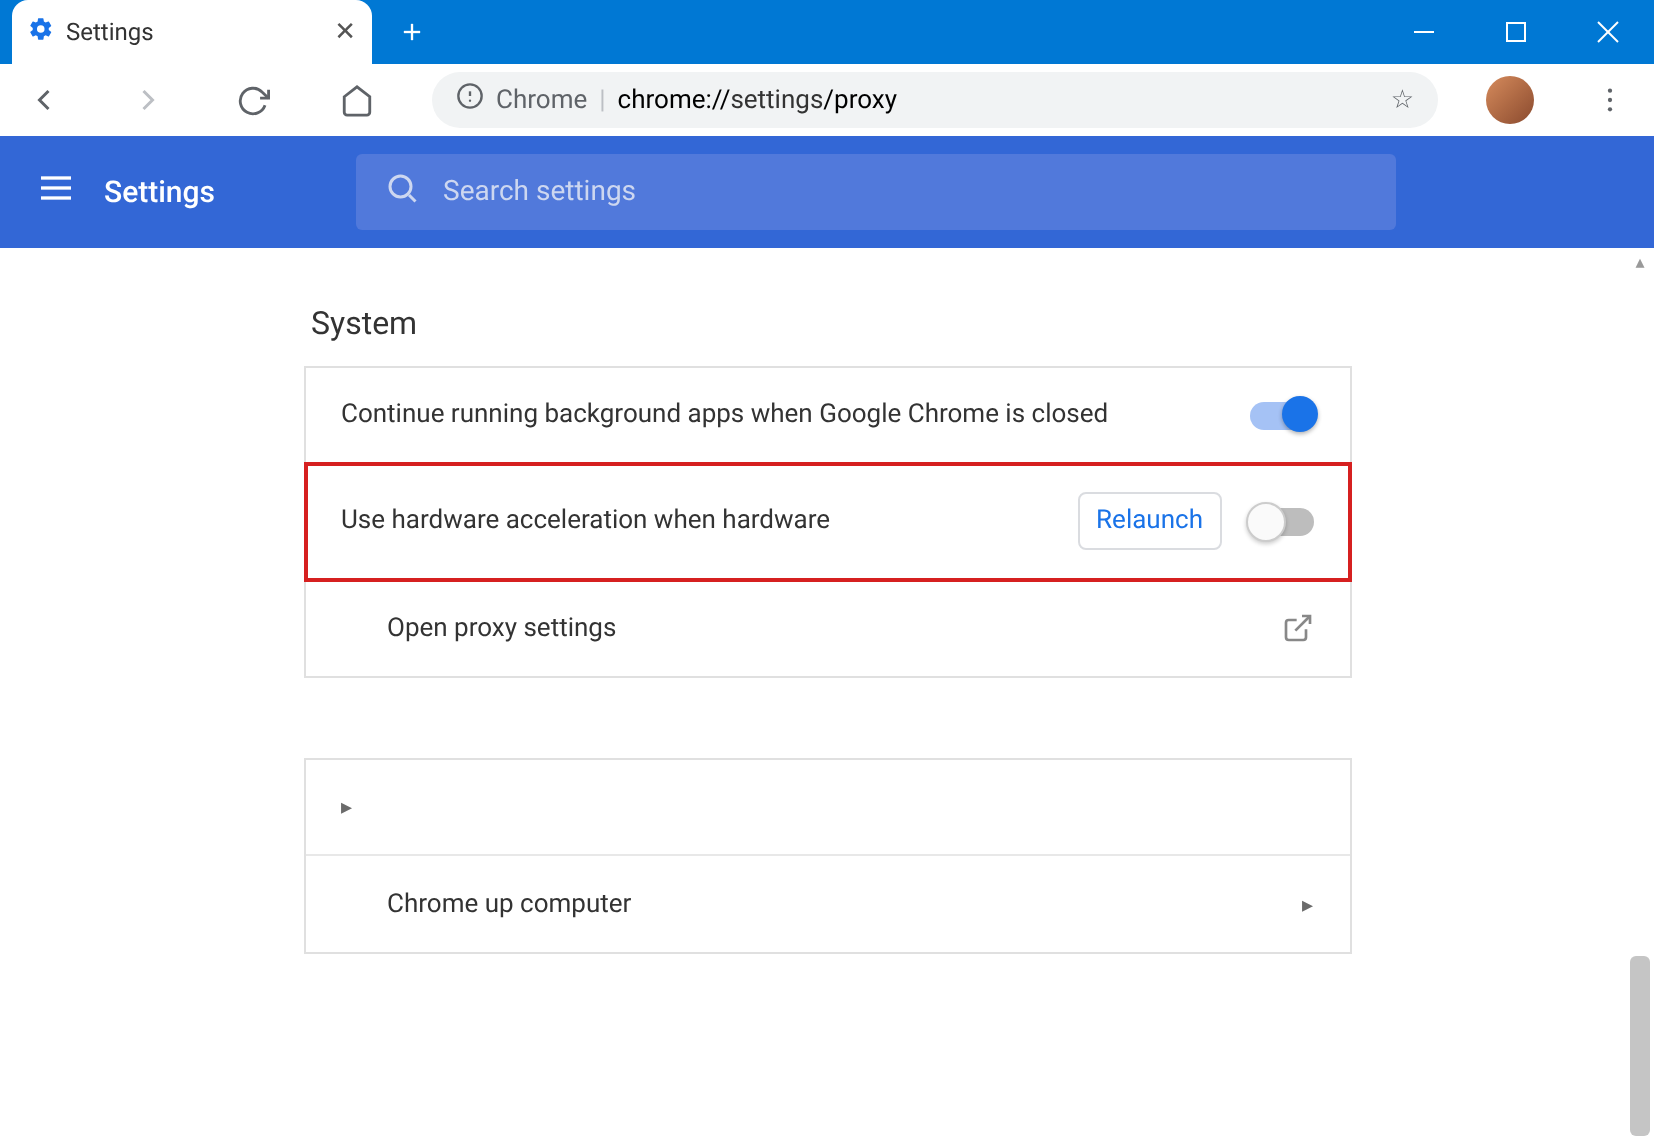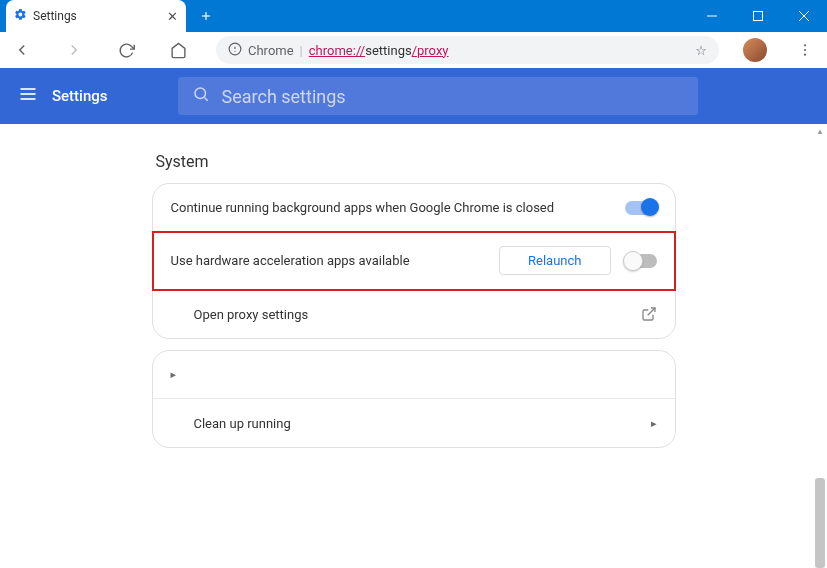"chrome://" .omnibox .url-dim { color: #be185d -> #000000; text-decoration: underline -> none }
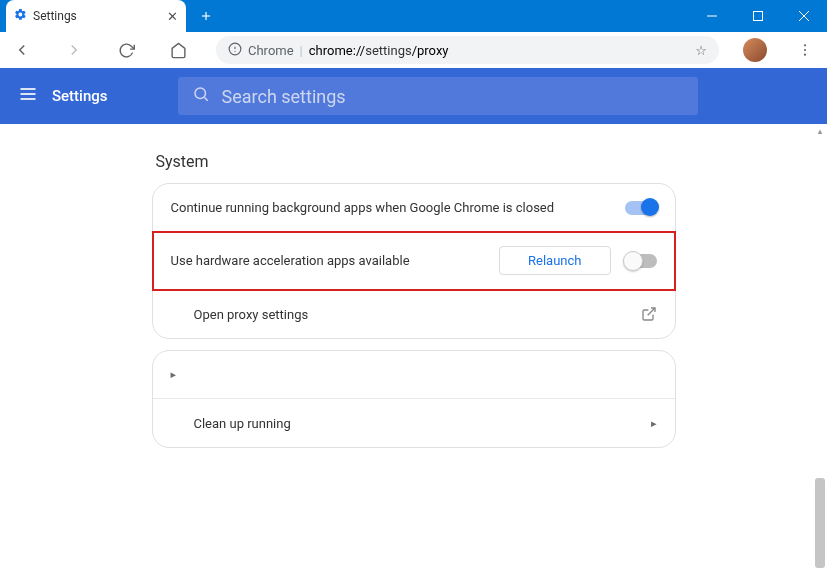"Search settings" .searchwrap input { font-size: 18px -> 14px }
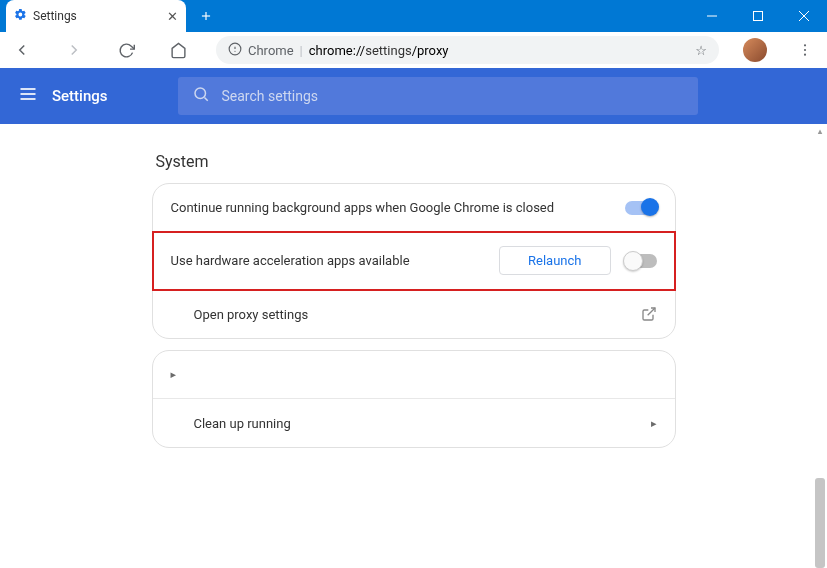"Continue running background apps when" .card { border-radius: 17px -> 0; margin-bottom: 11px -> 40px }
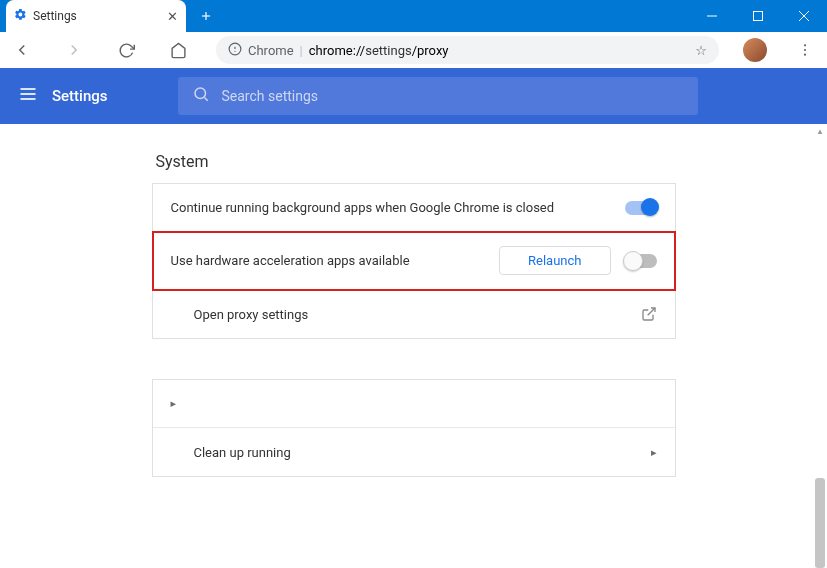"Use hardware acceleration apps available" span.label { text: apps available -> when hardware }
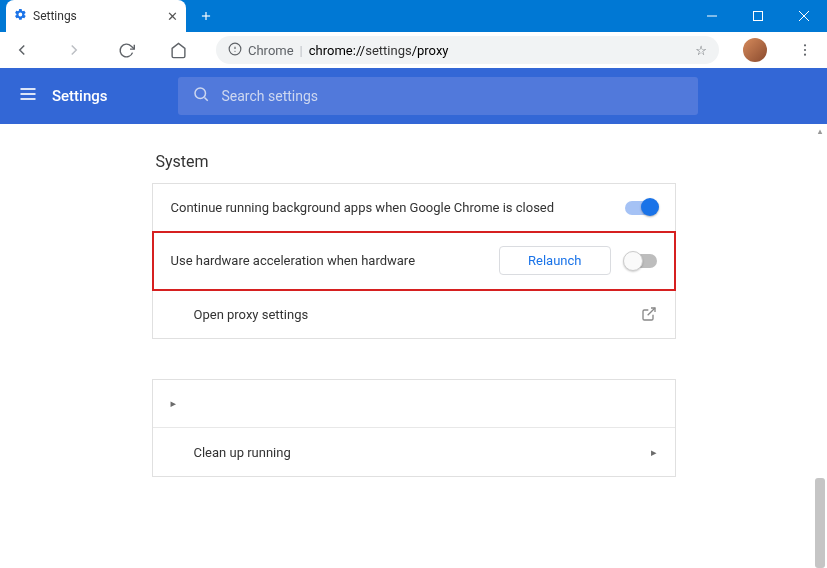"Relaunch" .relaunch-btn { padding: 6px 28px -> 6px 8px }
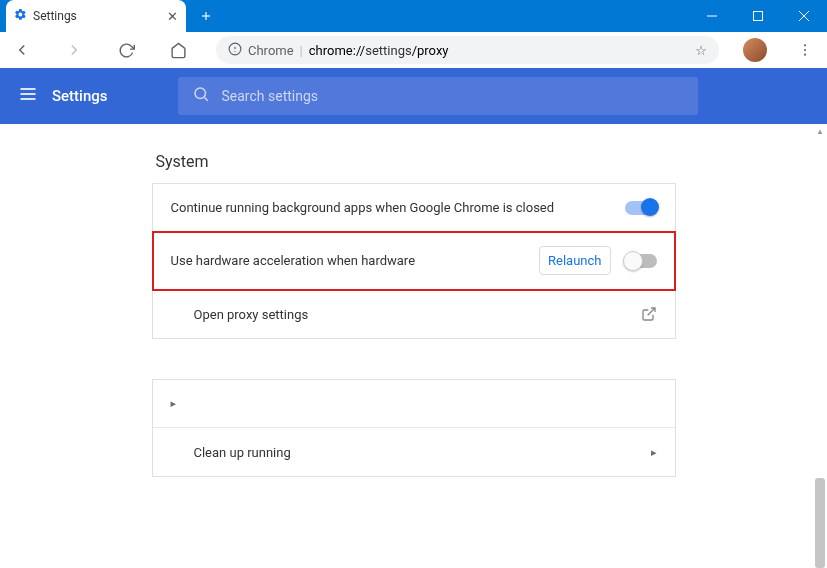"Clean up running" span.label { text: Clean up running -> Chrome up computer }
